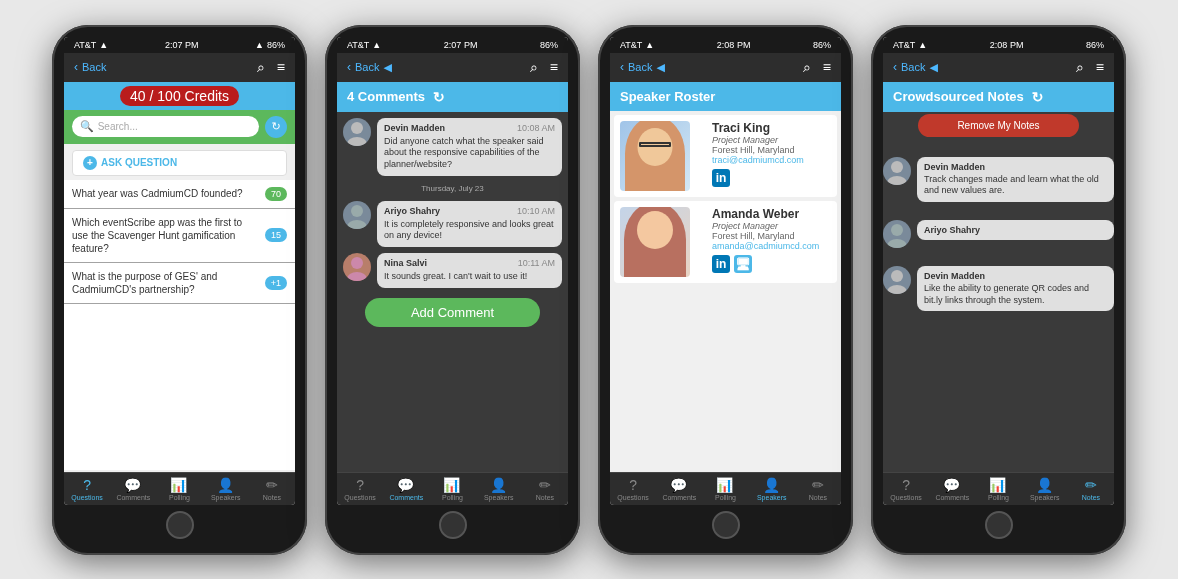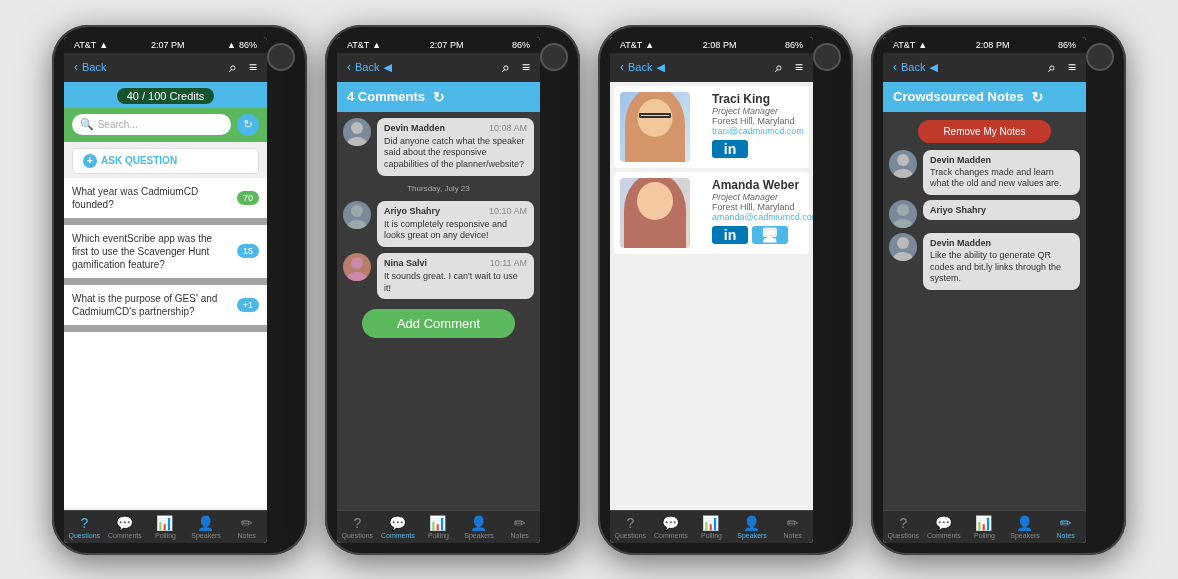"AT&T" .phone { flex-direction: row -> column }
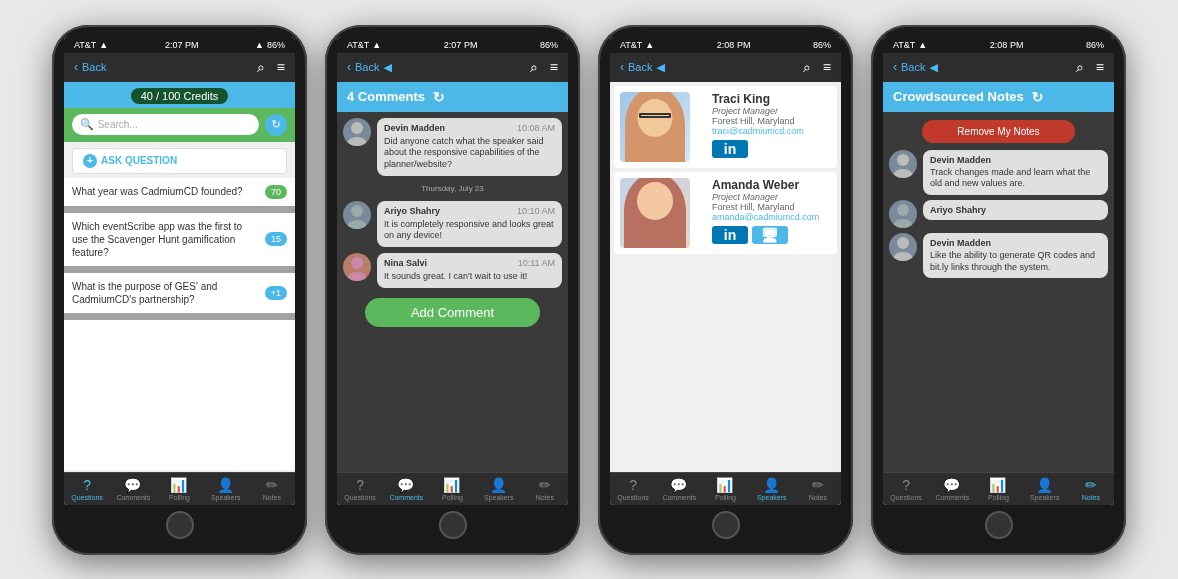"40 / 100 Credits" .credits-pill { background: #14532d -> #b91c1c; font-size: 11px -> 14px }
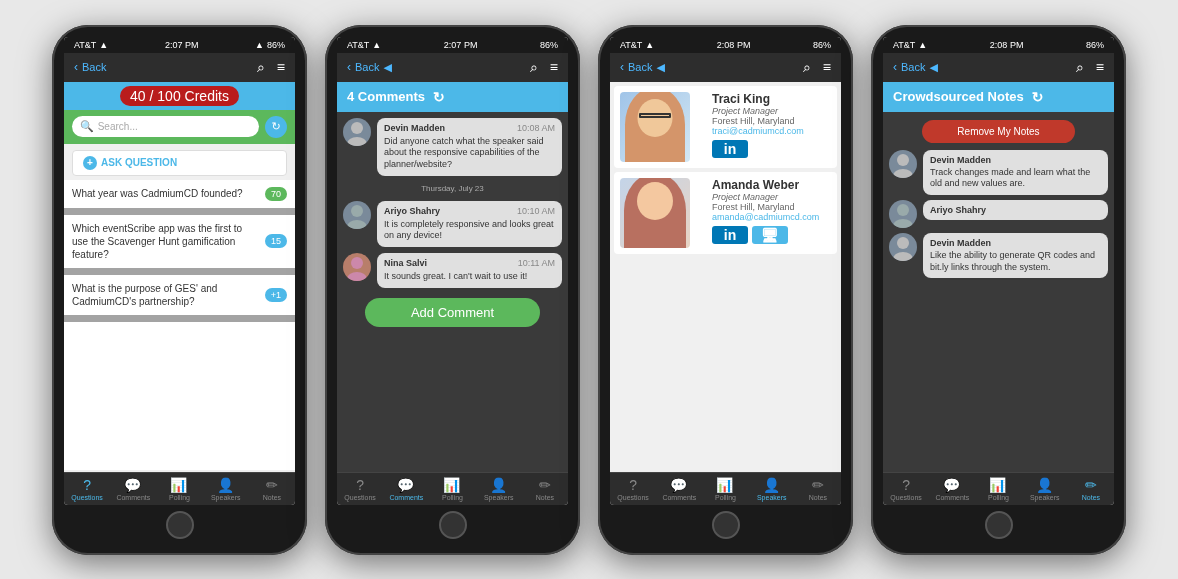"Speaker Roster" div.header-bar { html: none -> <div> <span>Speaker Roster</span> </div> }
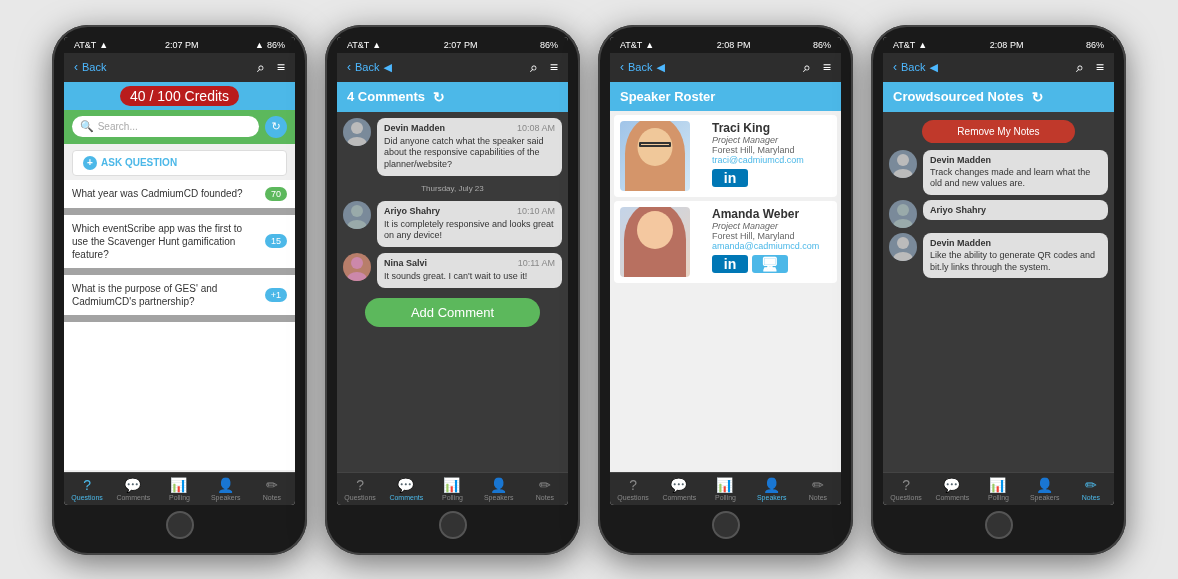"Remove My Notes" .notes-content { gap: 5px -> 18px; padding: 6px -> 0 }
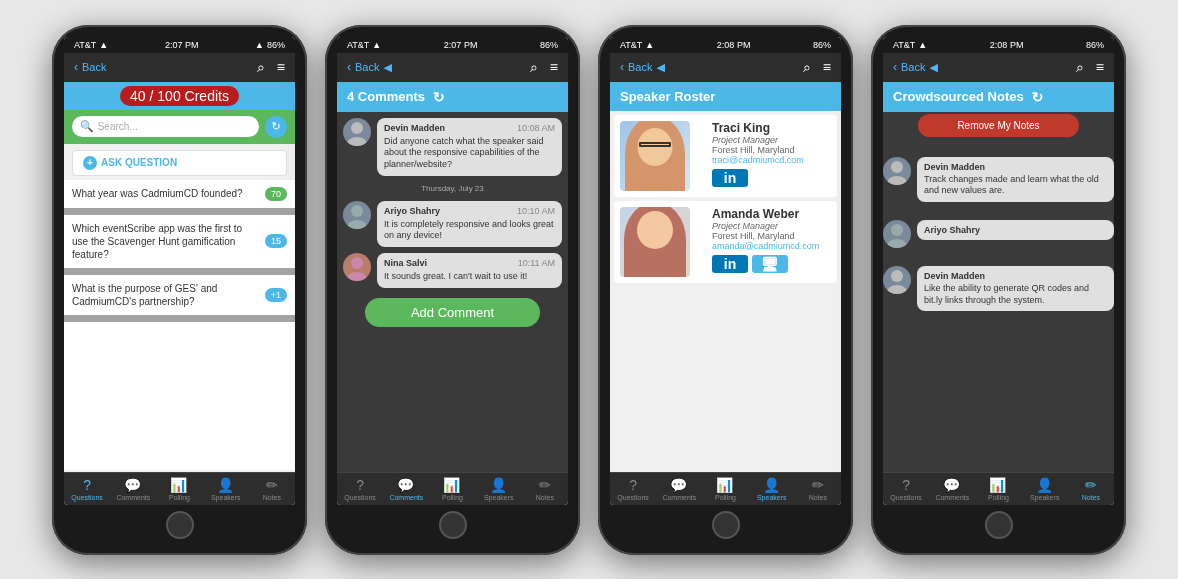"in" .social-icon { font-size: 14px -> 12px; width: 36px -> 18px }
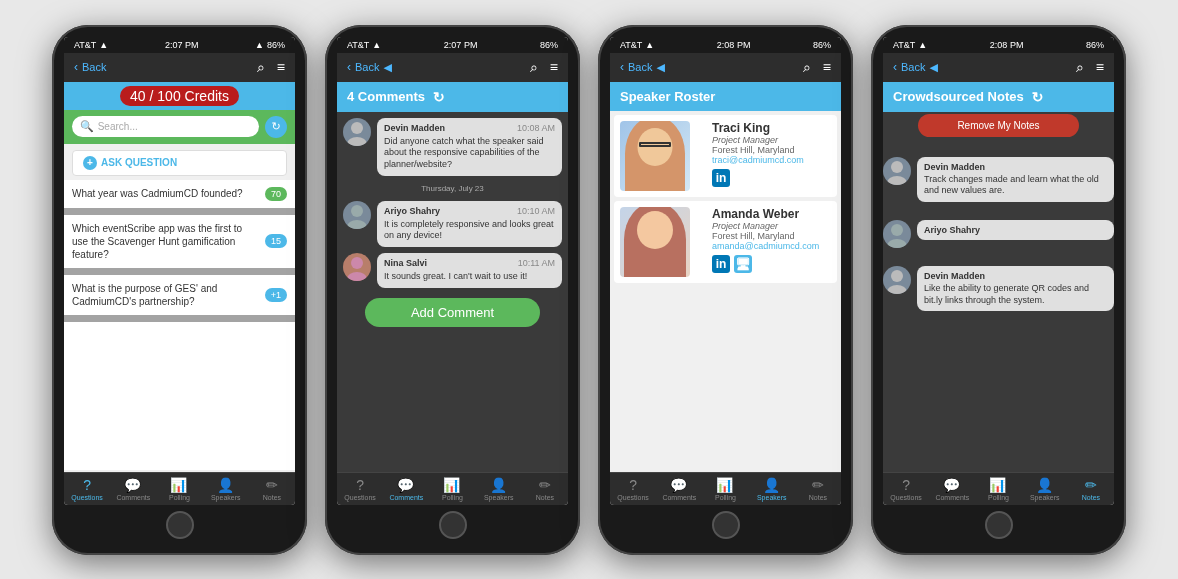"What year was CadmiumCD founded?" .question-item { border-bottom: 7px solid #a3a3a3 -> 1px solid #a3a3a3 }
